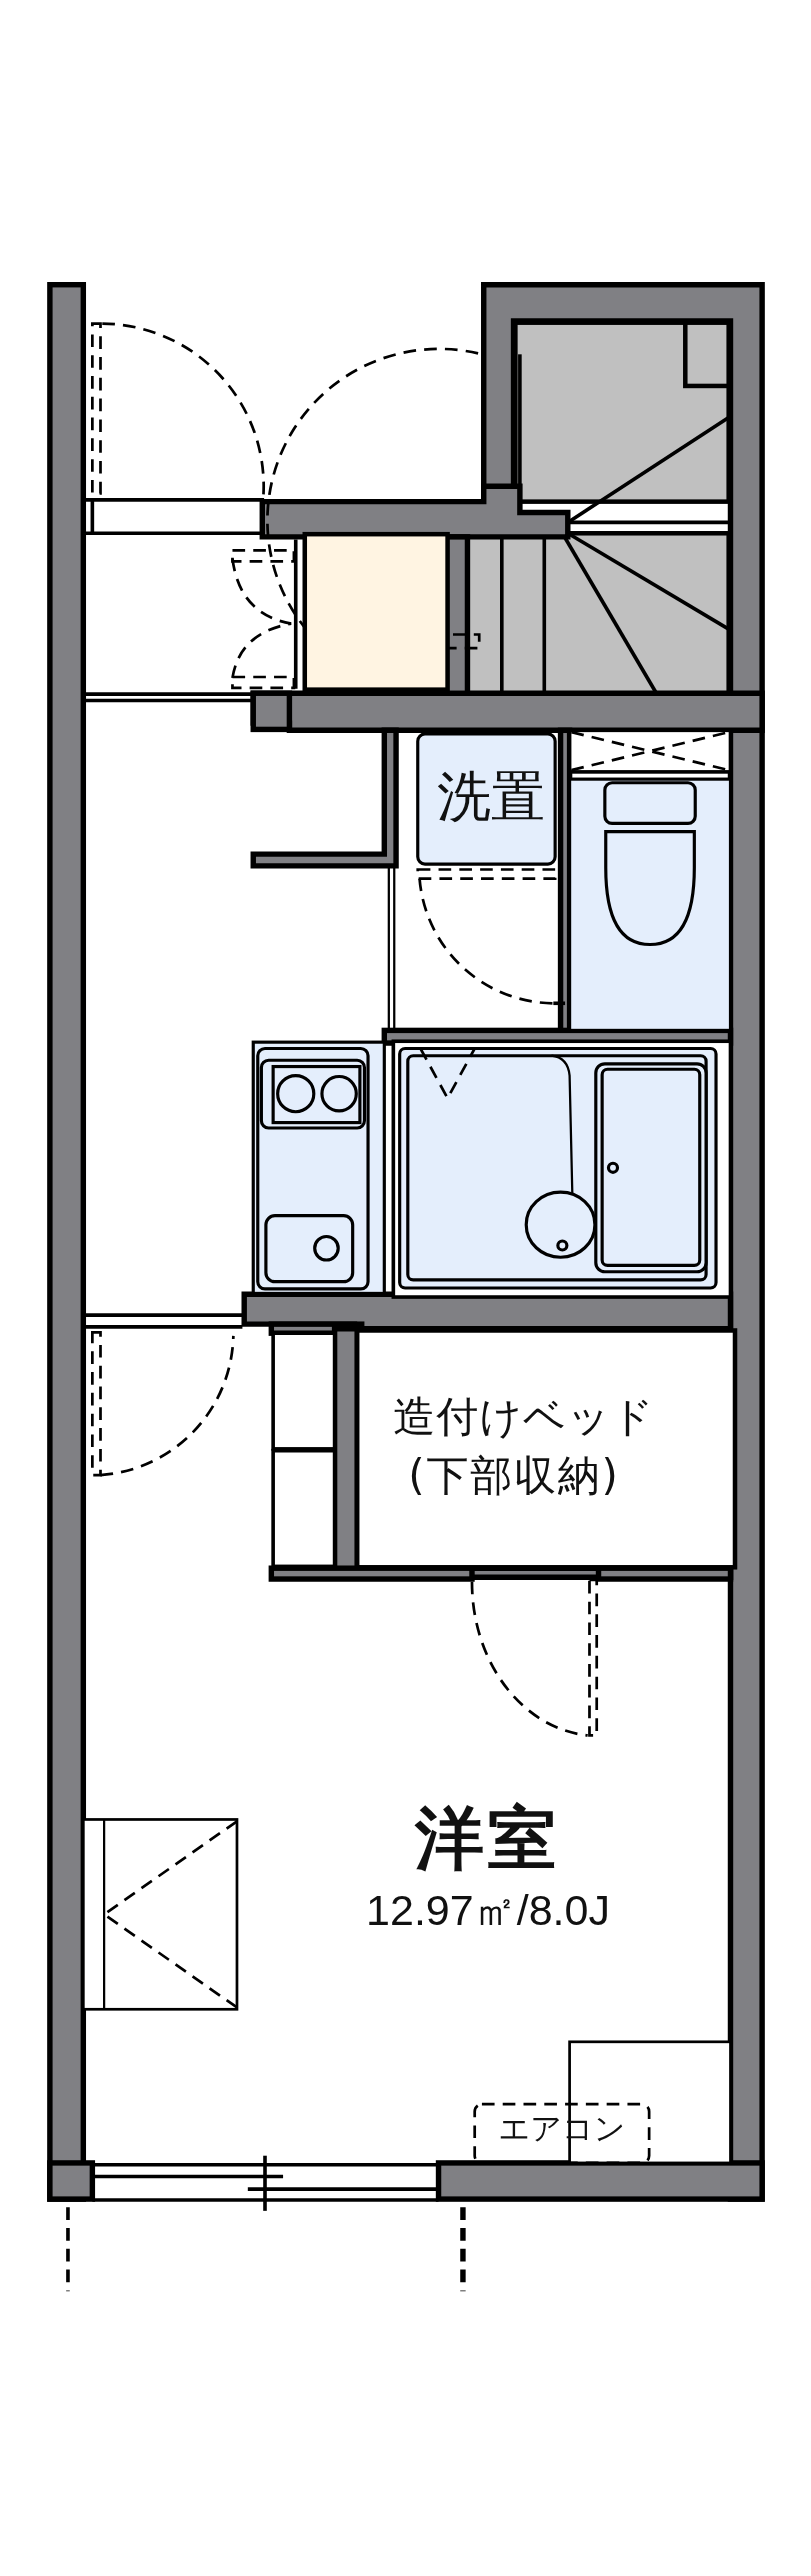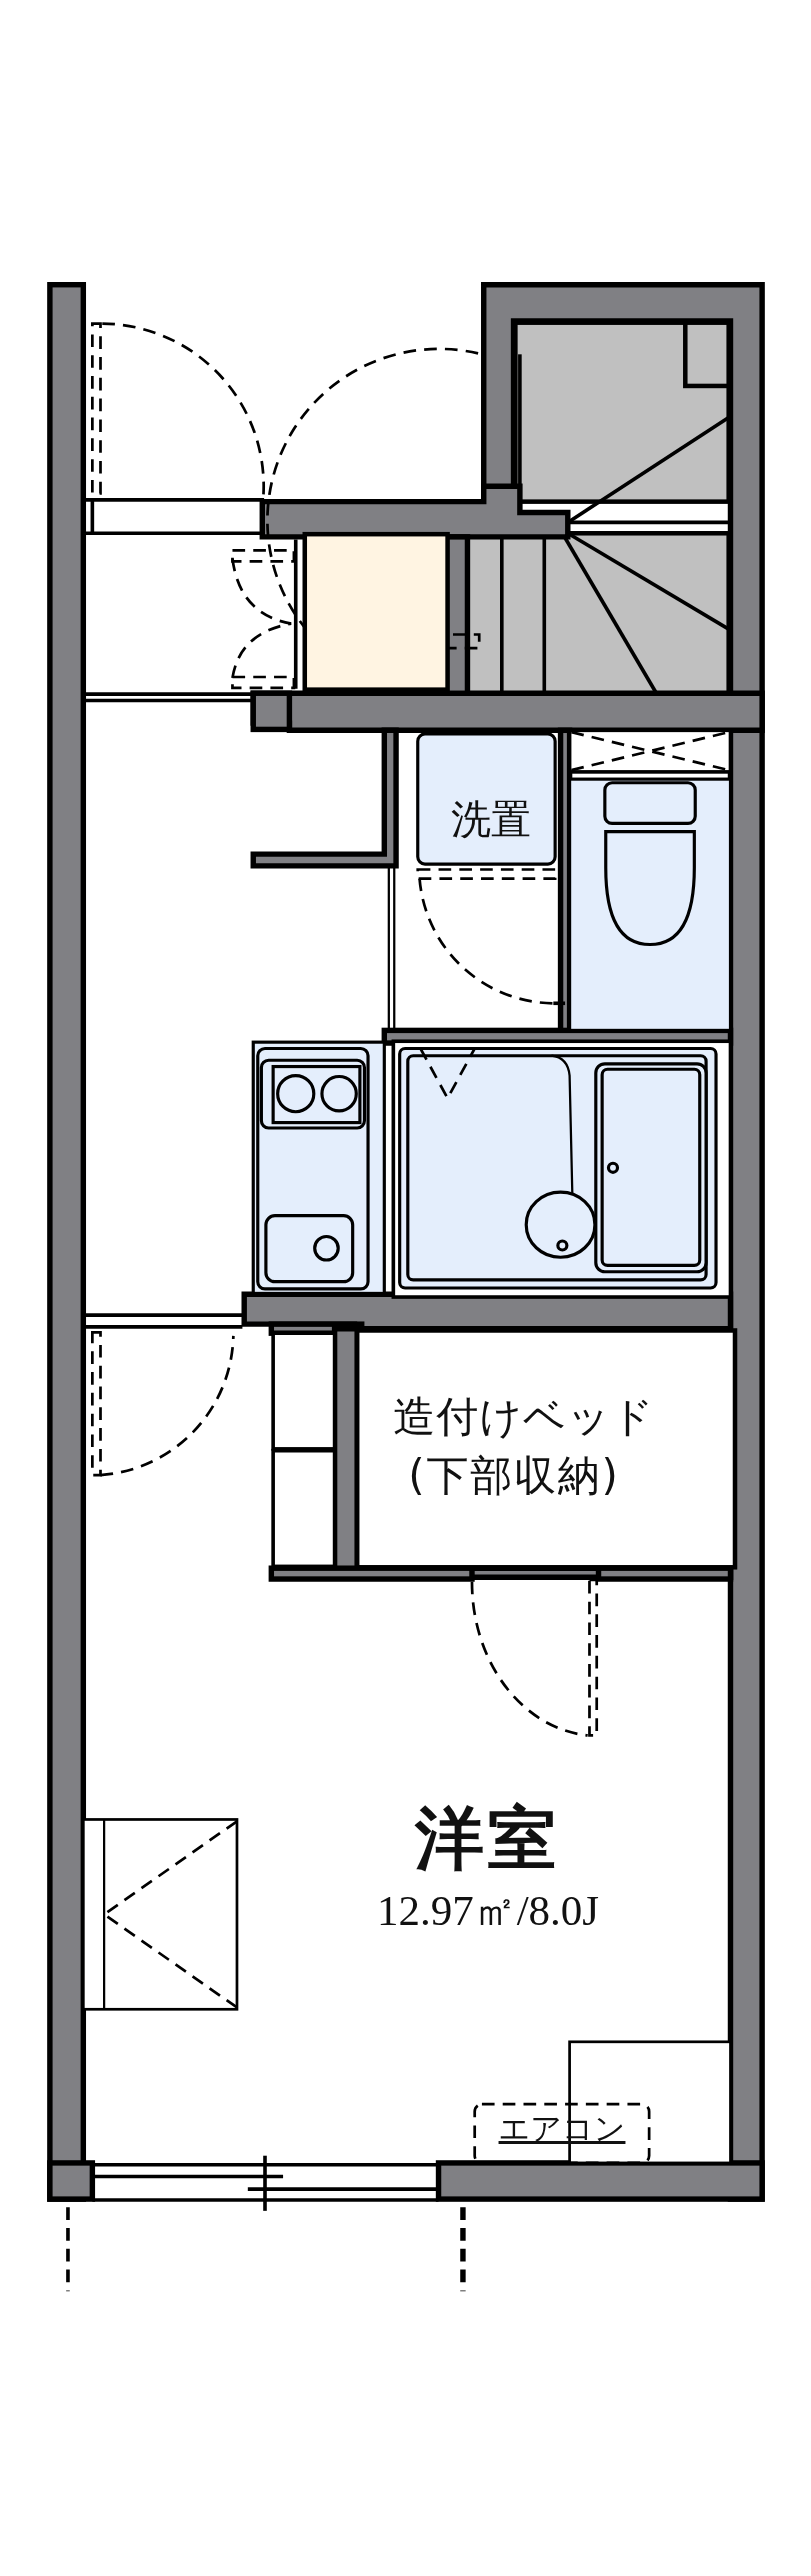"洗置" .lbl-wash { font-size: 40px -> 54px; top: 799px -> 770px }
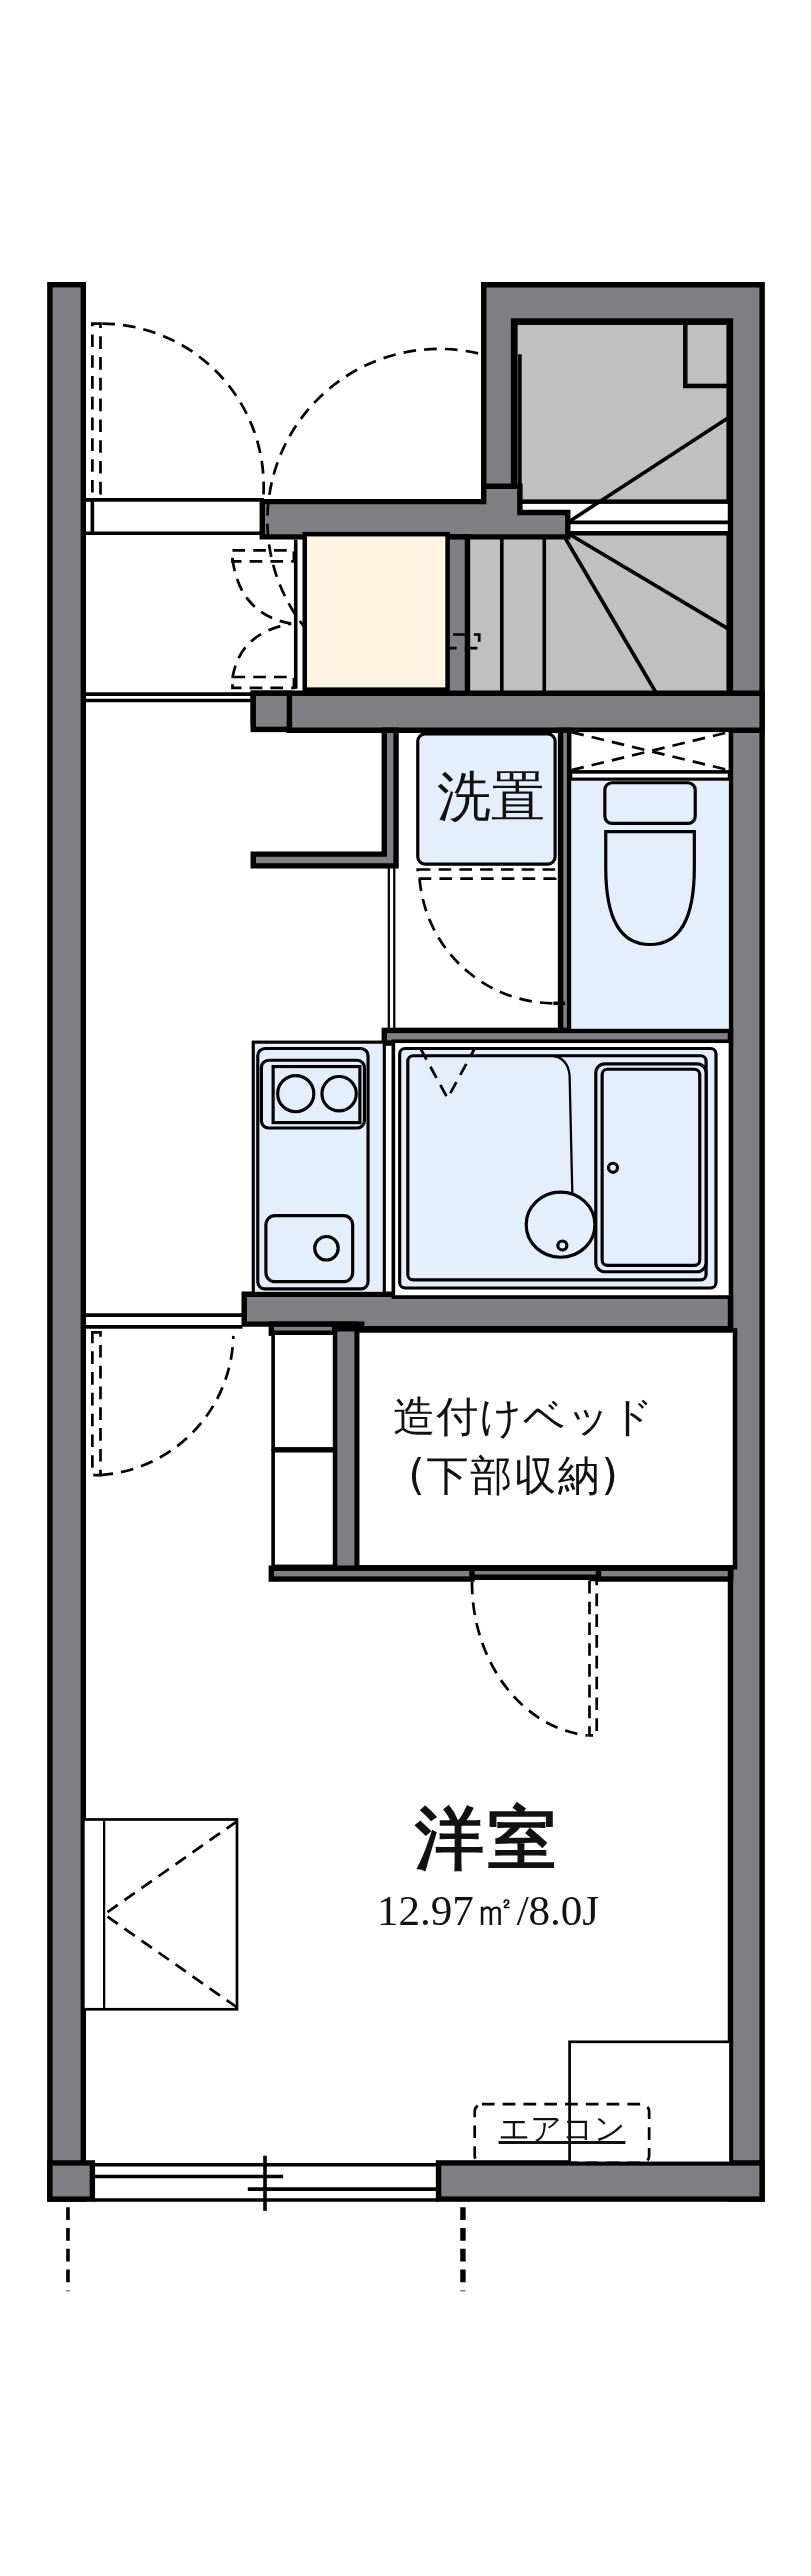"12.97㎡/8.0J" .lbl-area { font-family: Liberation Serif, serif -> Liberation Sans, sans-serif }
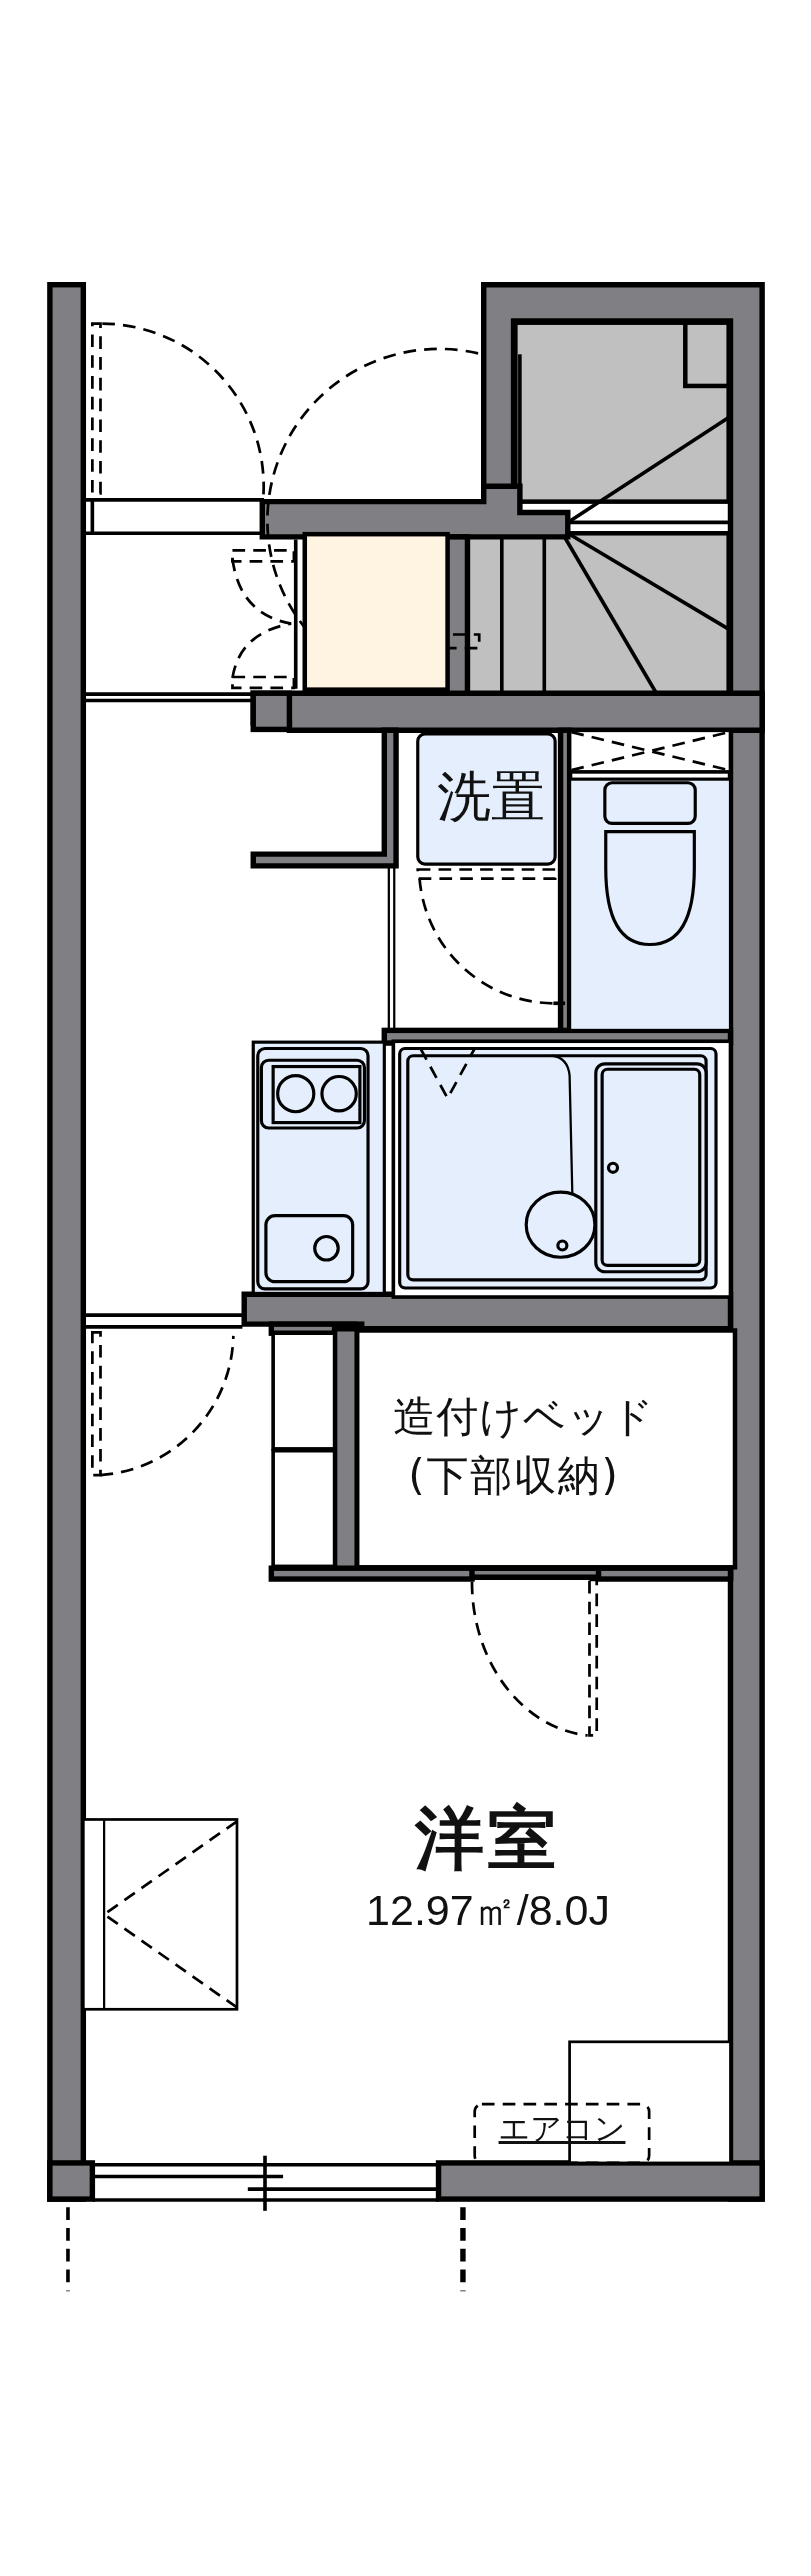"エアコン" .lbl-ac { text-decoration: underline -> none }
